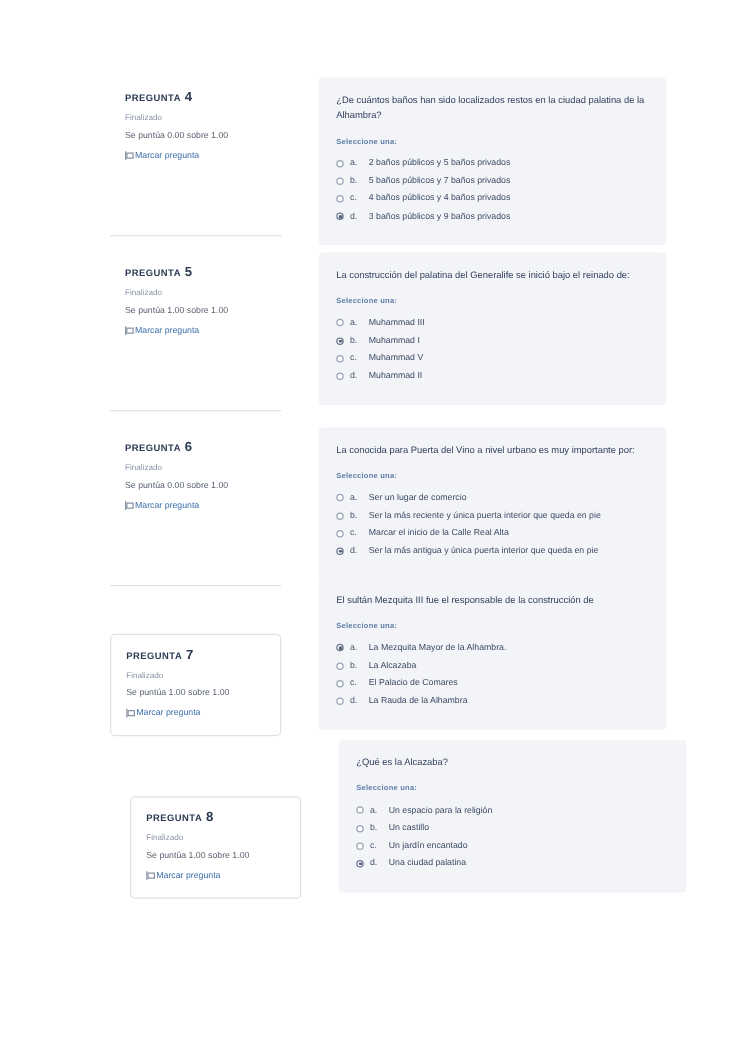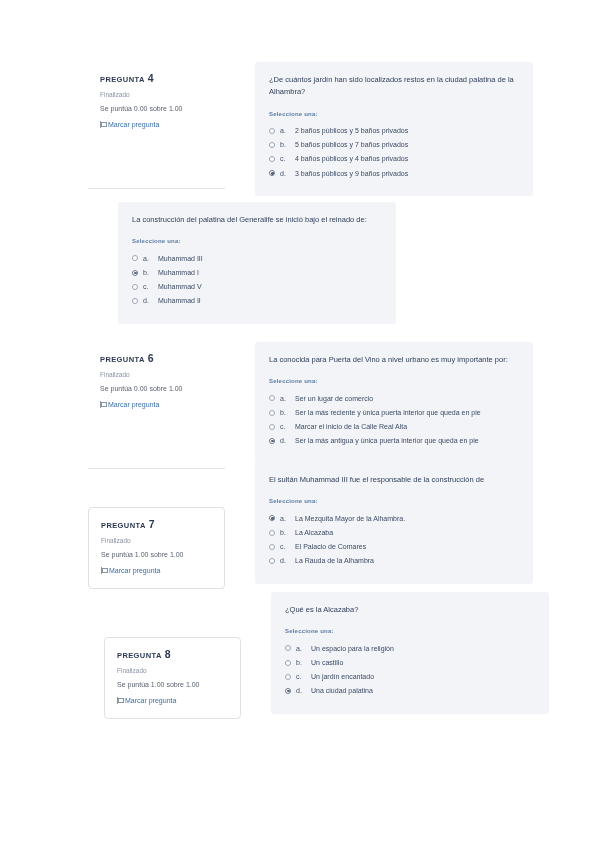"¿De cuántos jardín han sido" div.qtext { text: jardín -> baños }
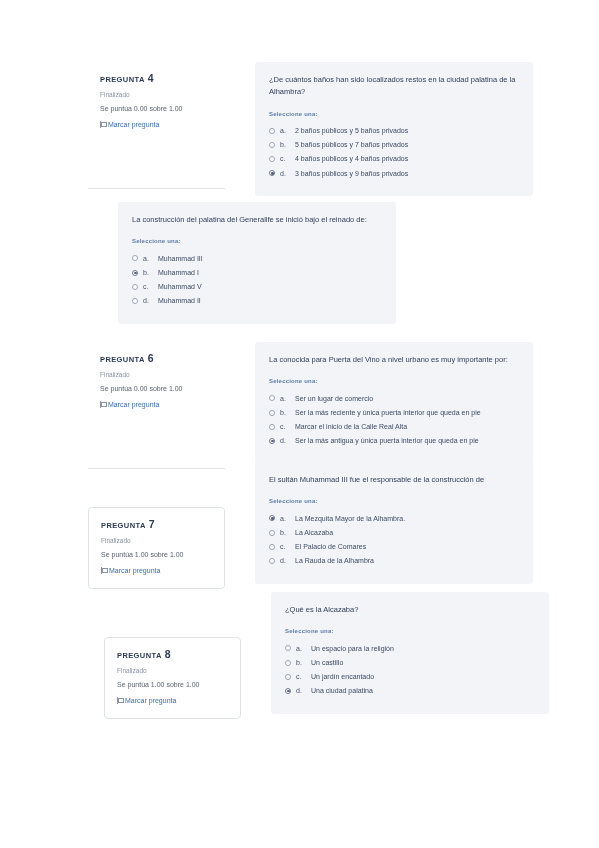"PREGUNTA 5" div.infopanel { html: none -> <div> <div><span>PREGUNTA</span><span>5</span></div> <div>Finalizado</div> <div>Se puntúa 1.00 sobre 1.00</div> <div> <span></span> <span>Marcar pregunta</span> </div> </div> }
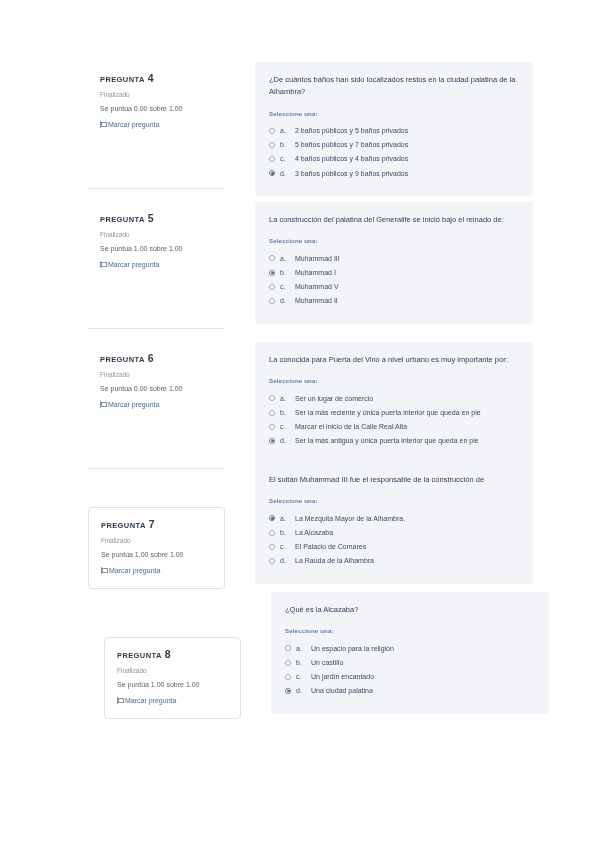"El sultán Muhammad III fue" div.qtext { text: Muhammad -> Mezquita }
